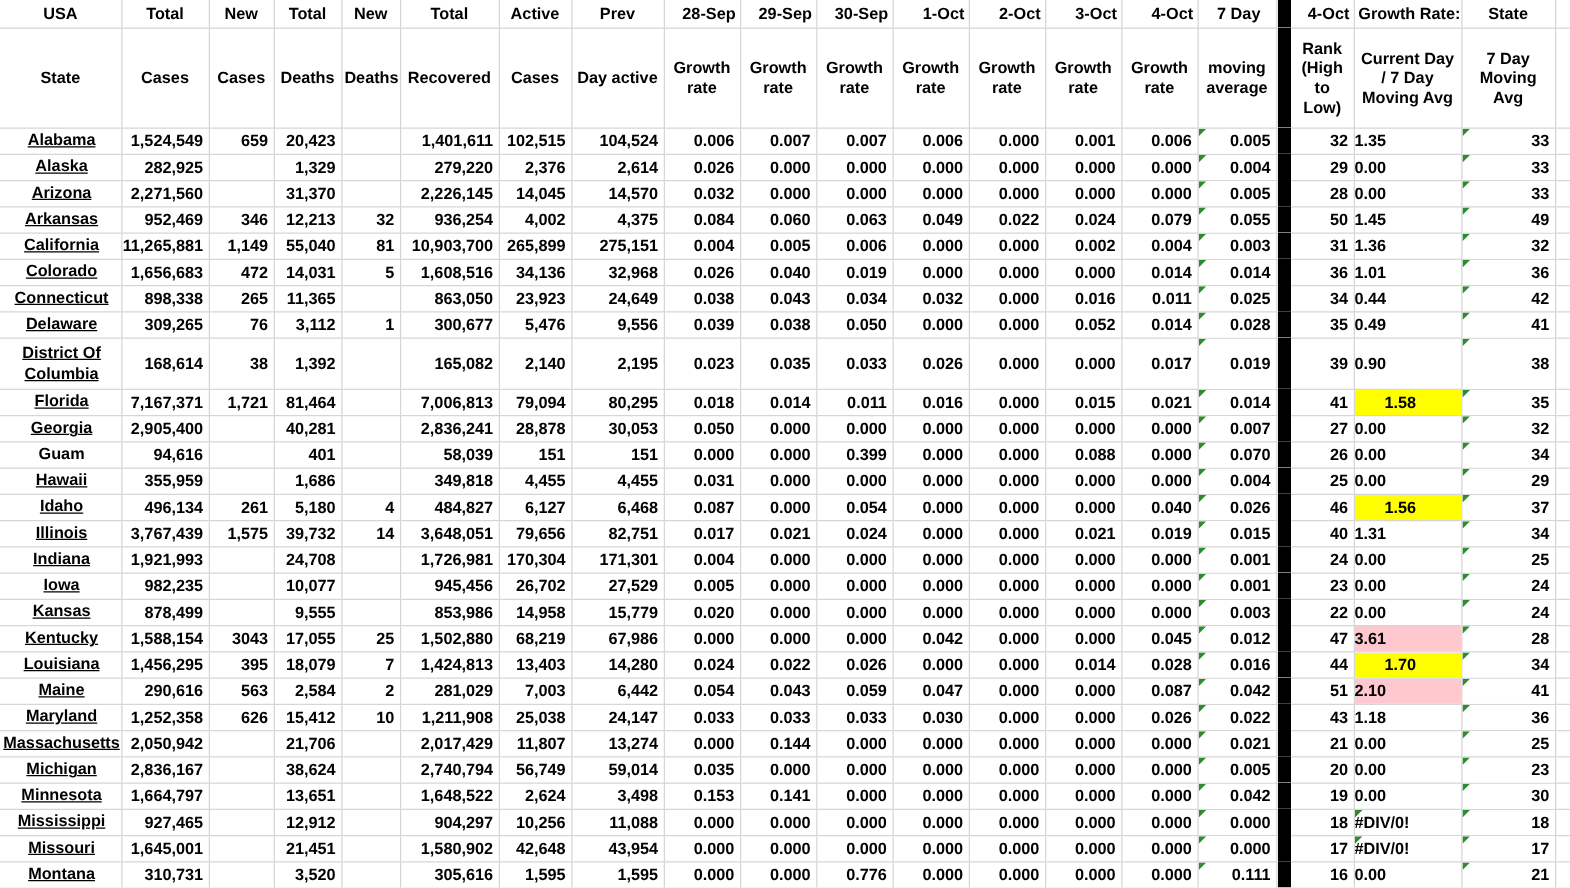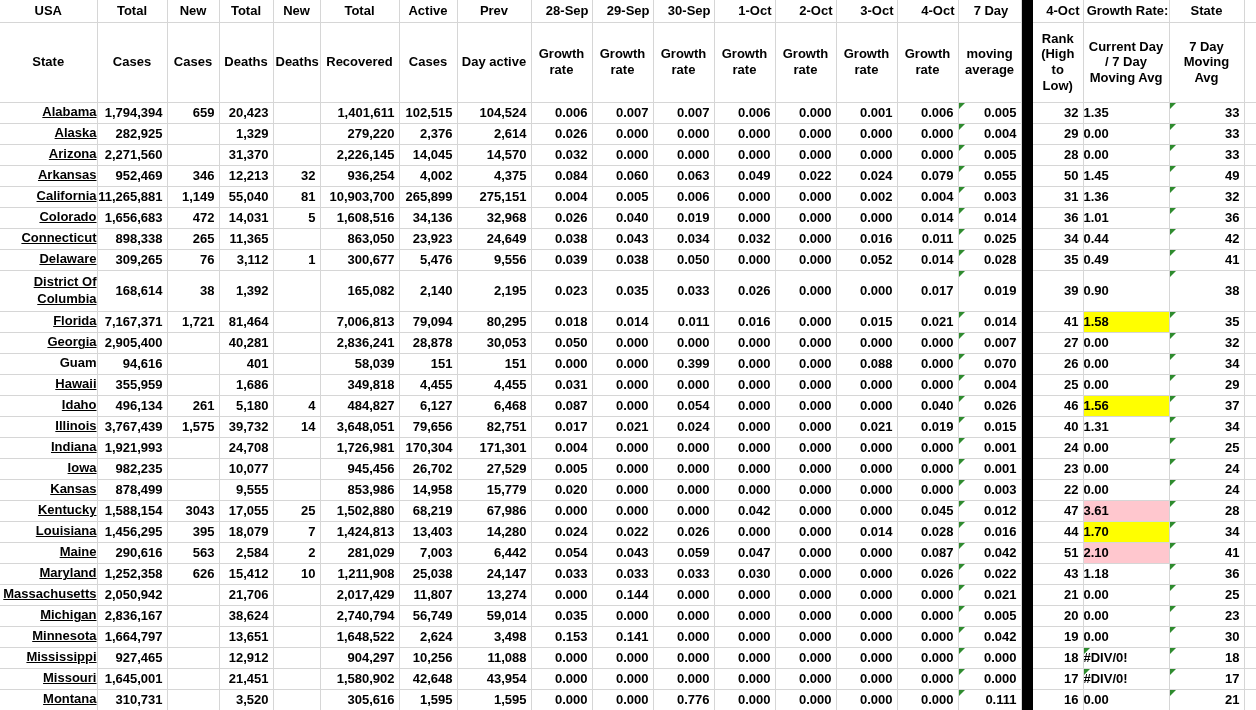"Alabama" .state { text-align: right -> center }
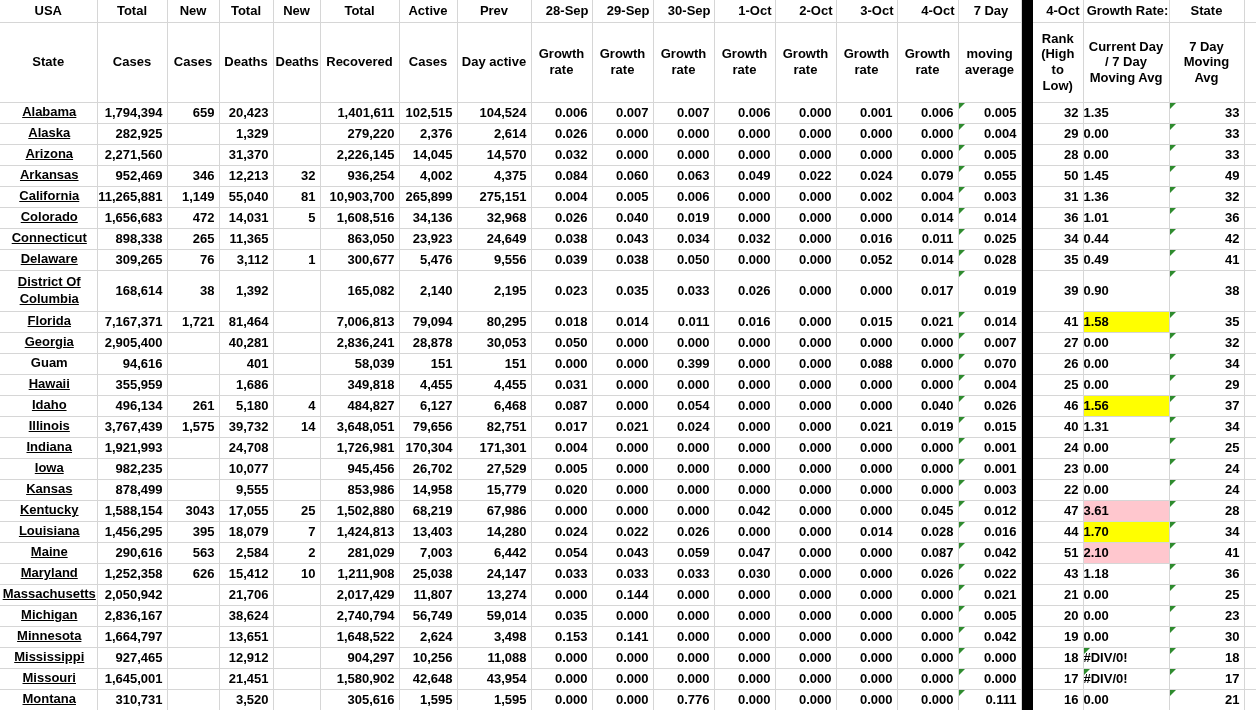"1,794,394" td.num { text: 1,794,394 -> 1,524,549 }
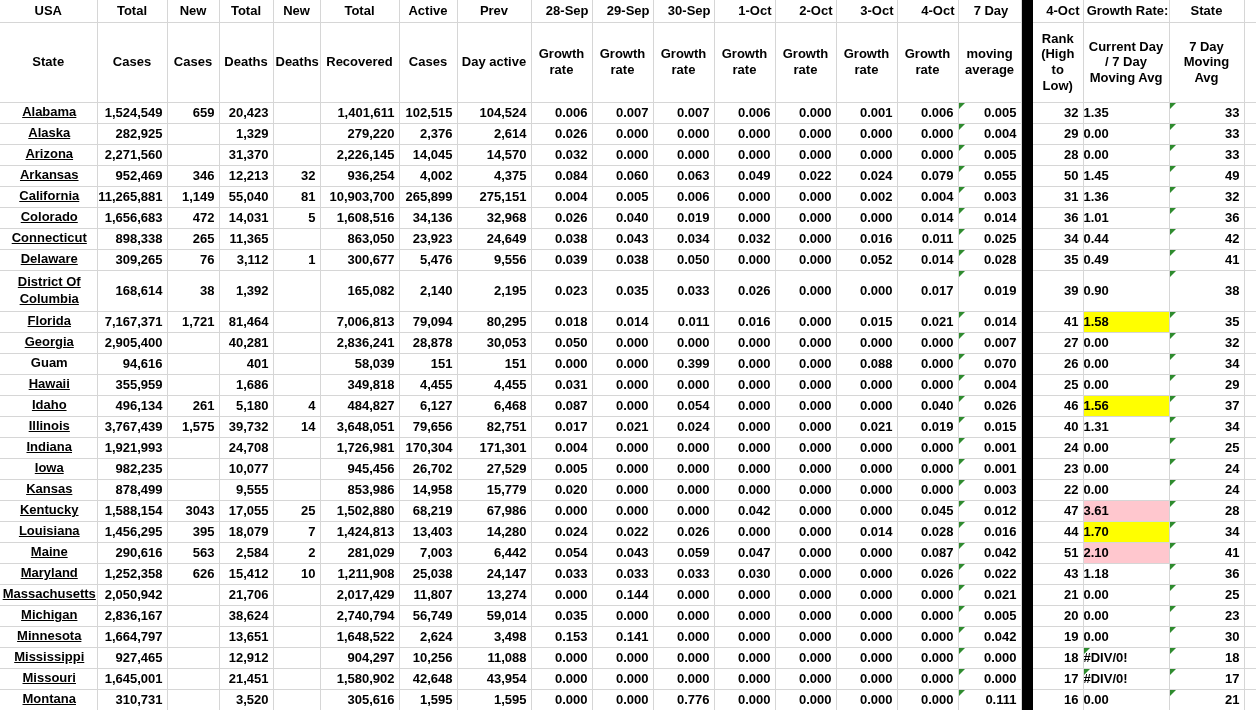"1.58" .bg-y { padding-left: none -> 24px }
